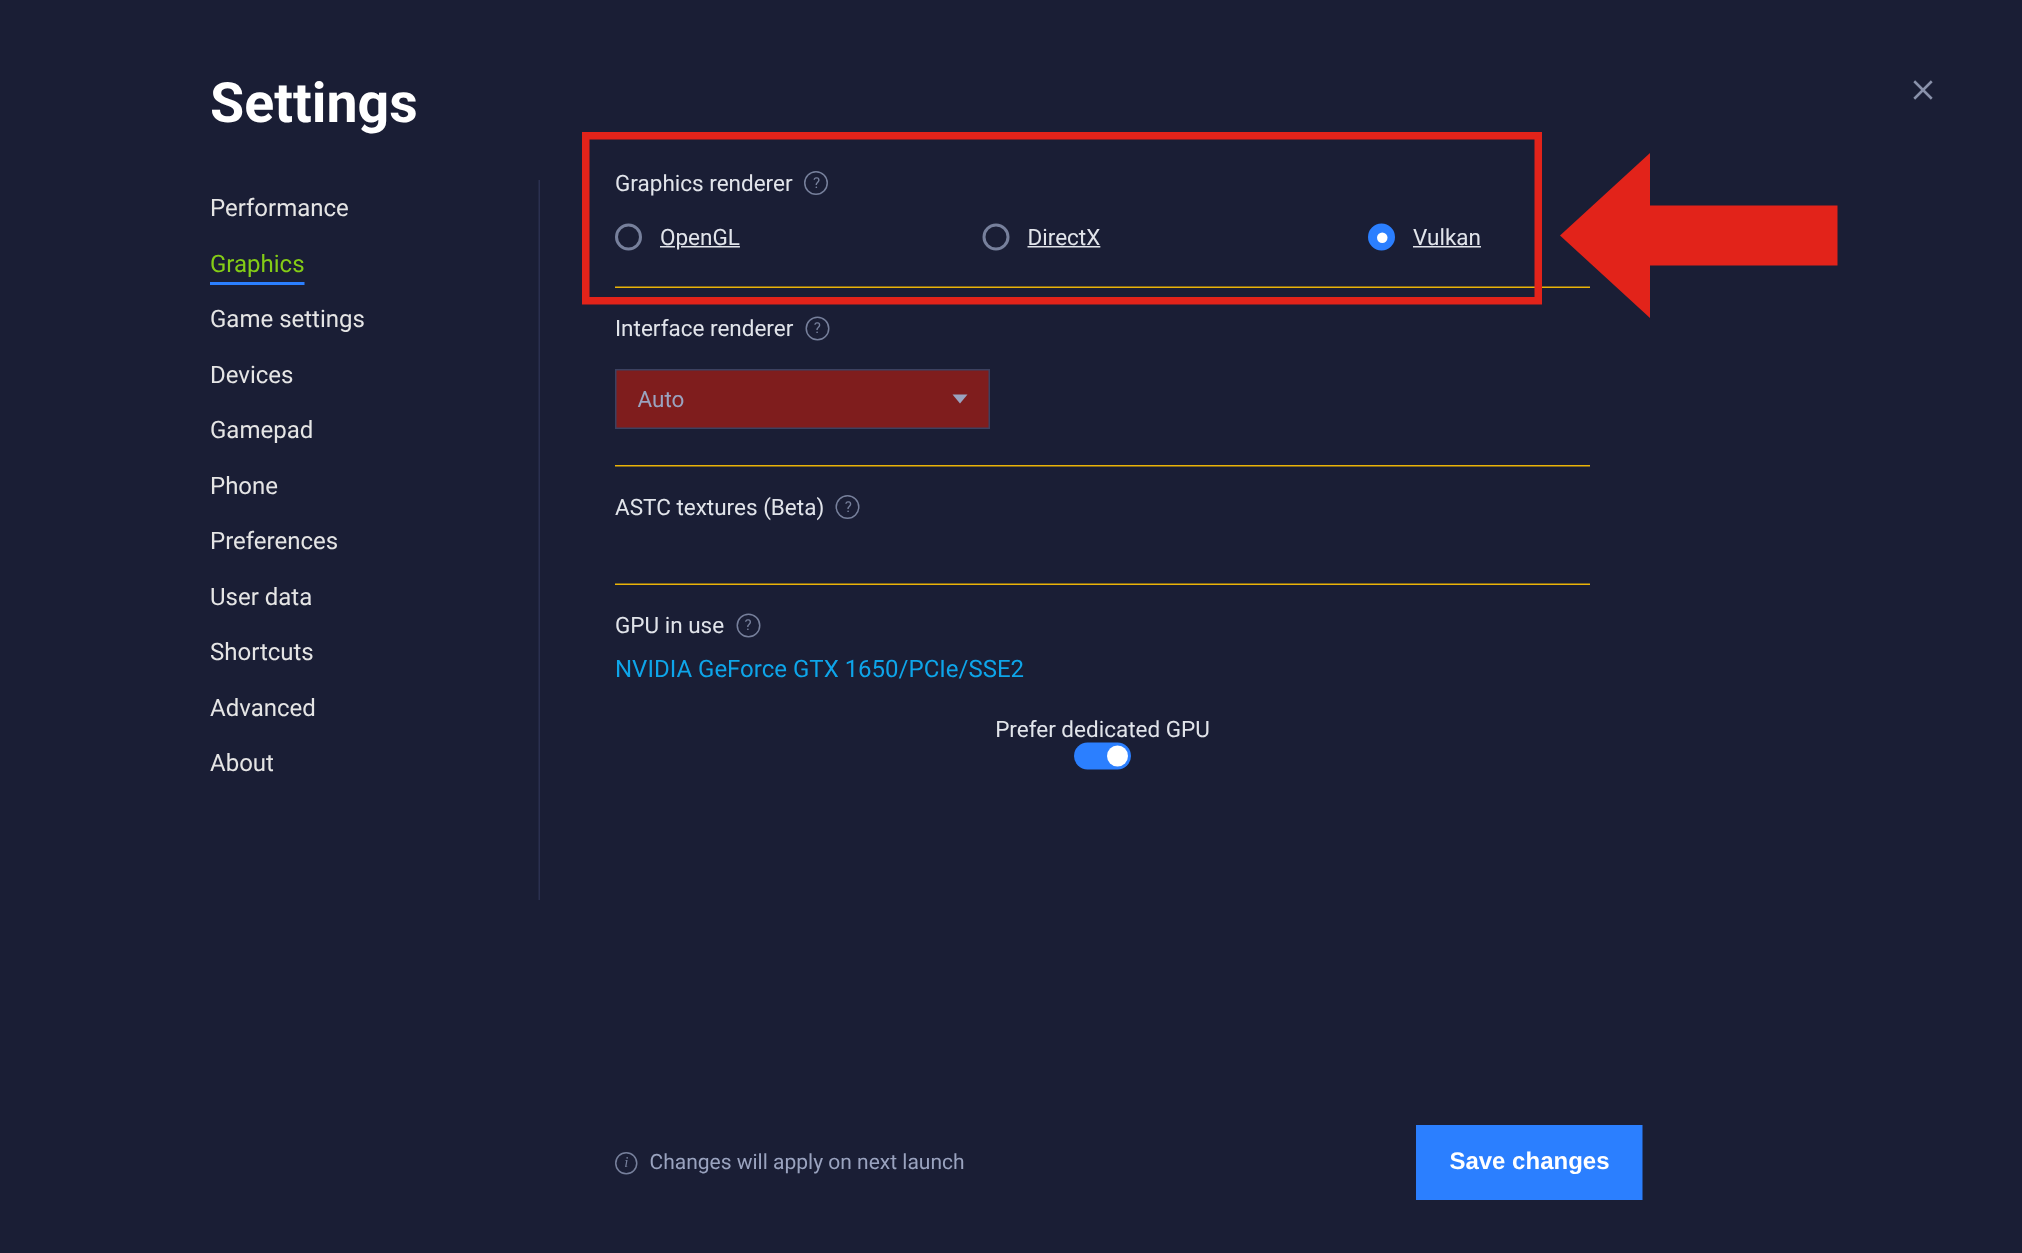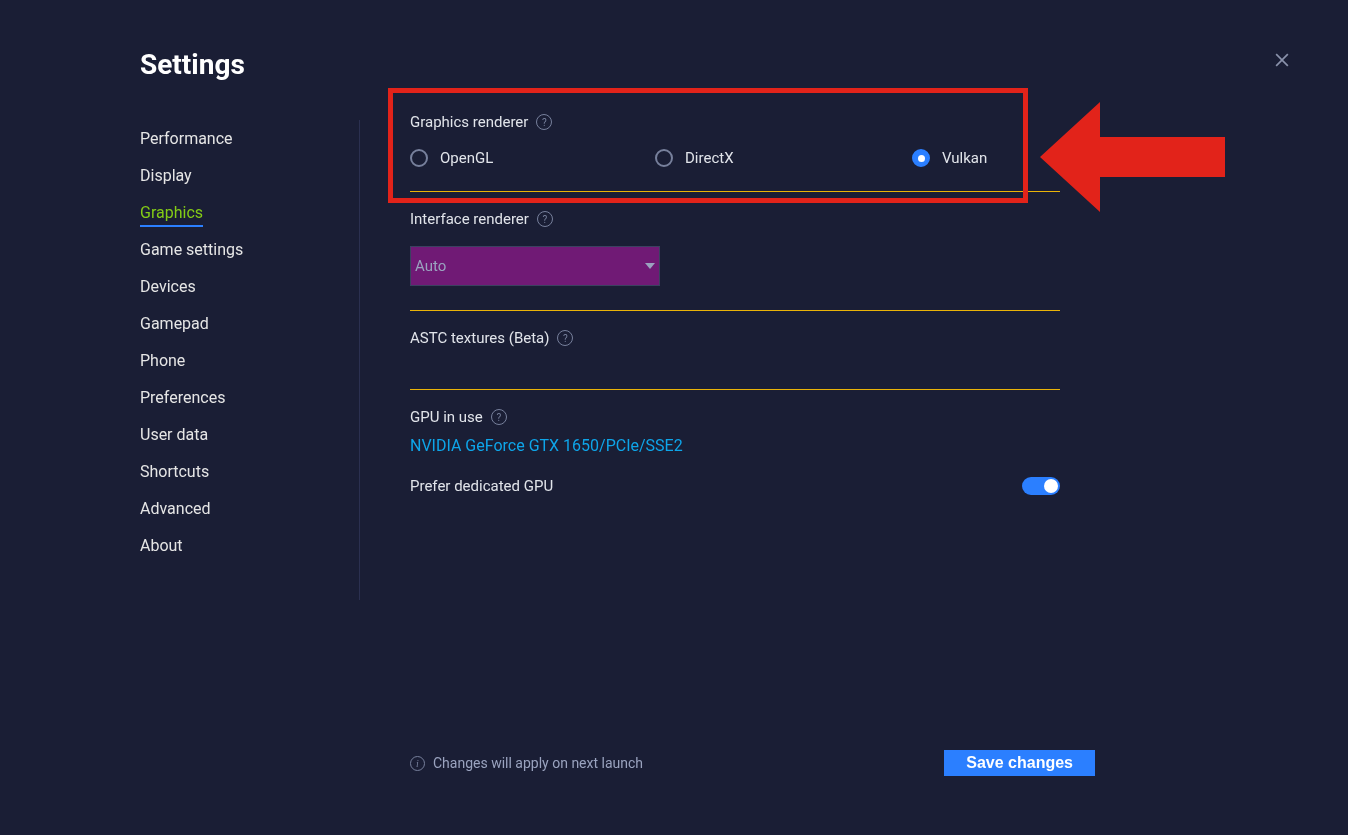"Settings" .page-title { font-size: 28px -> 37px }
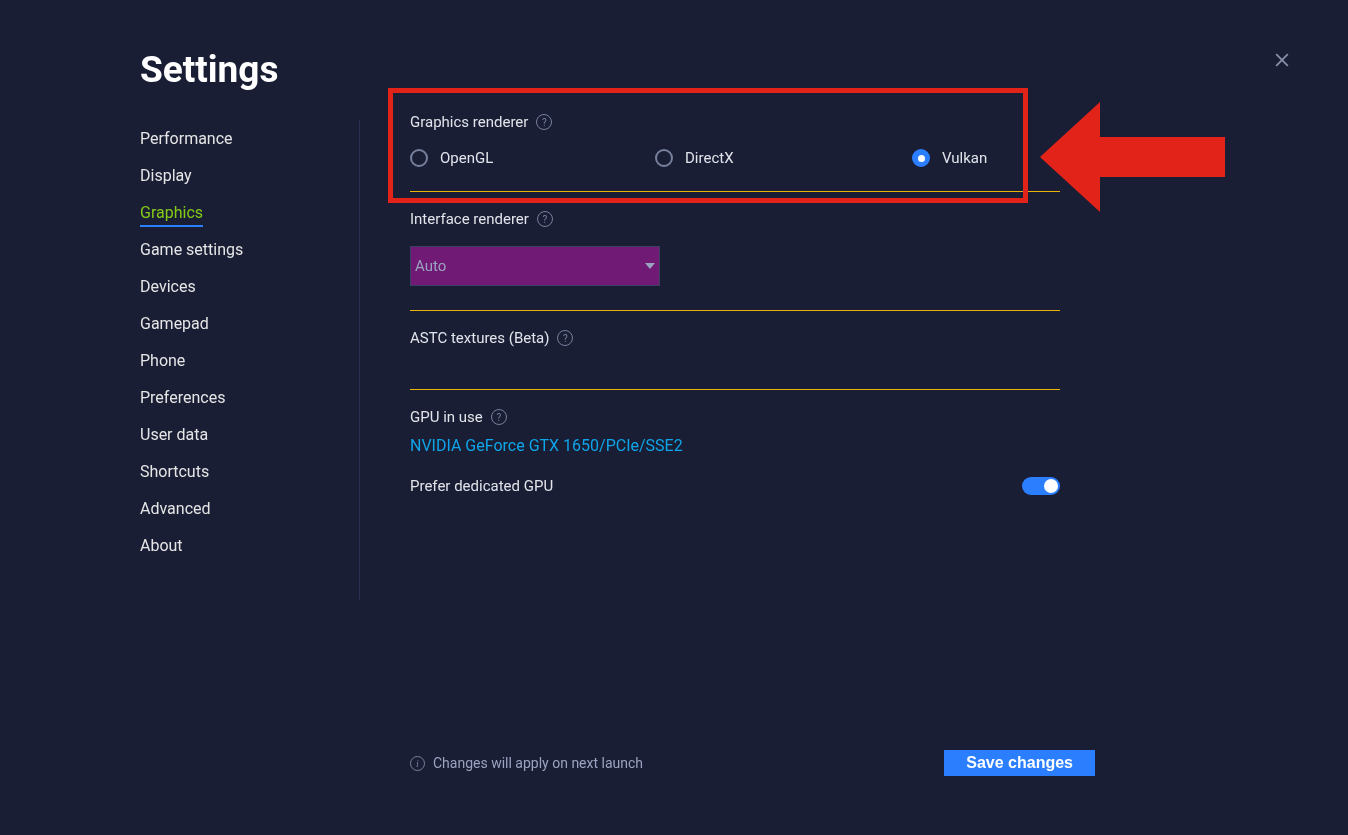"OpenGL" .radio-label { text-decoration: none -> underline }
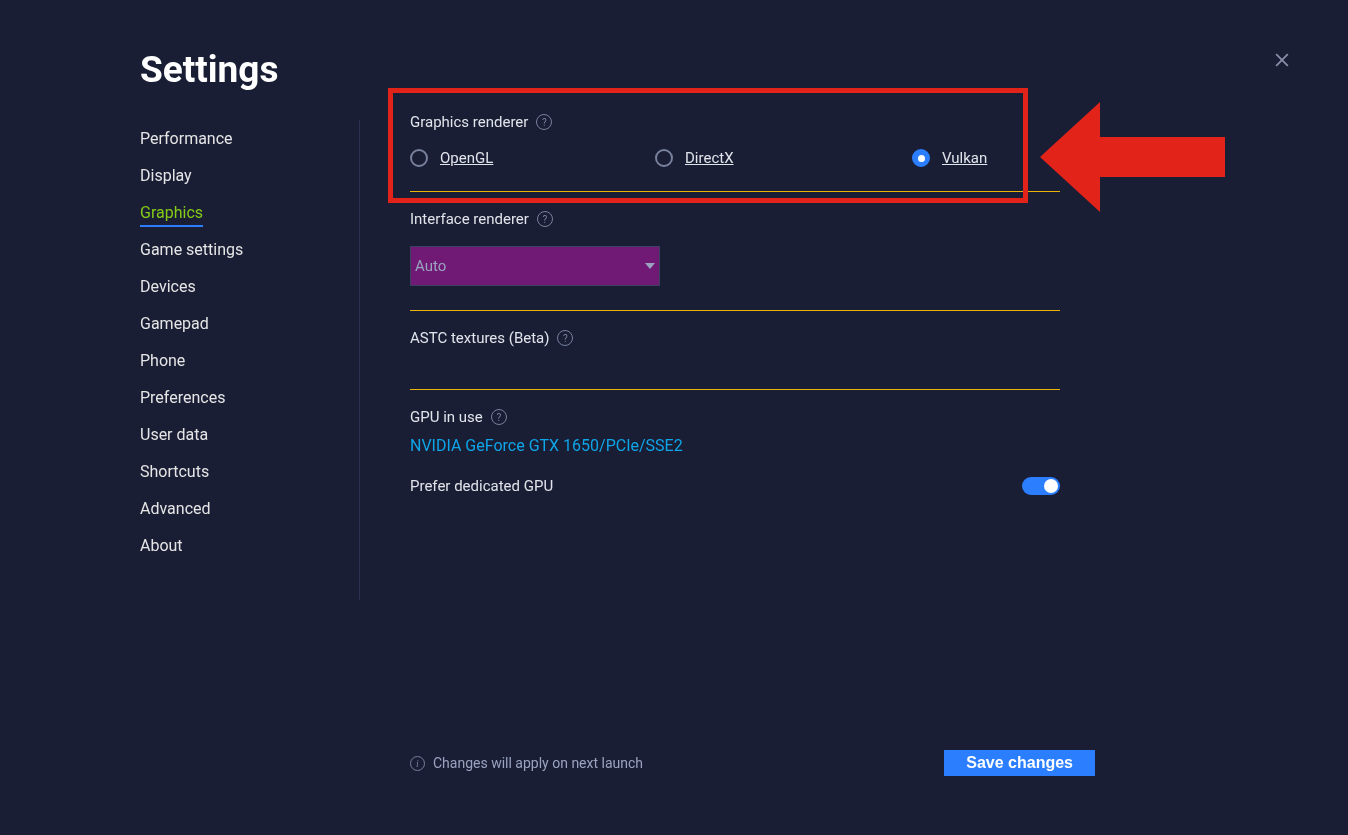"Display" div.sidebar-item { html: <div><span>Display</span></div> -> none }
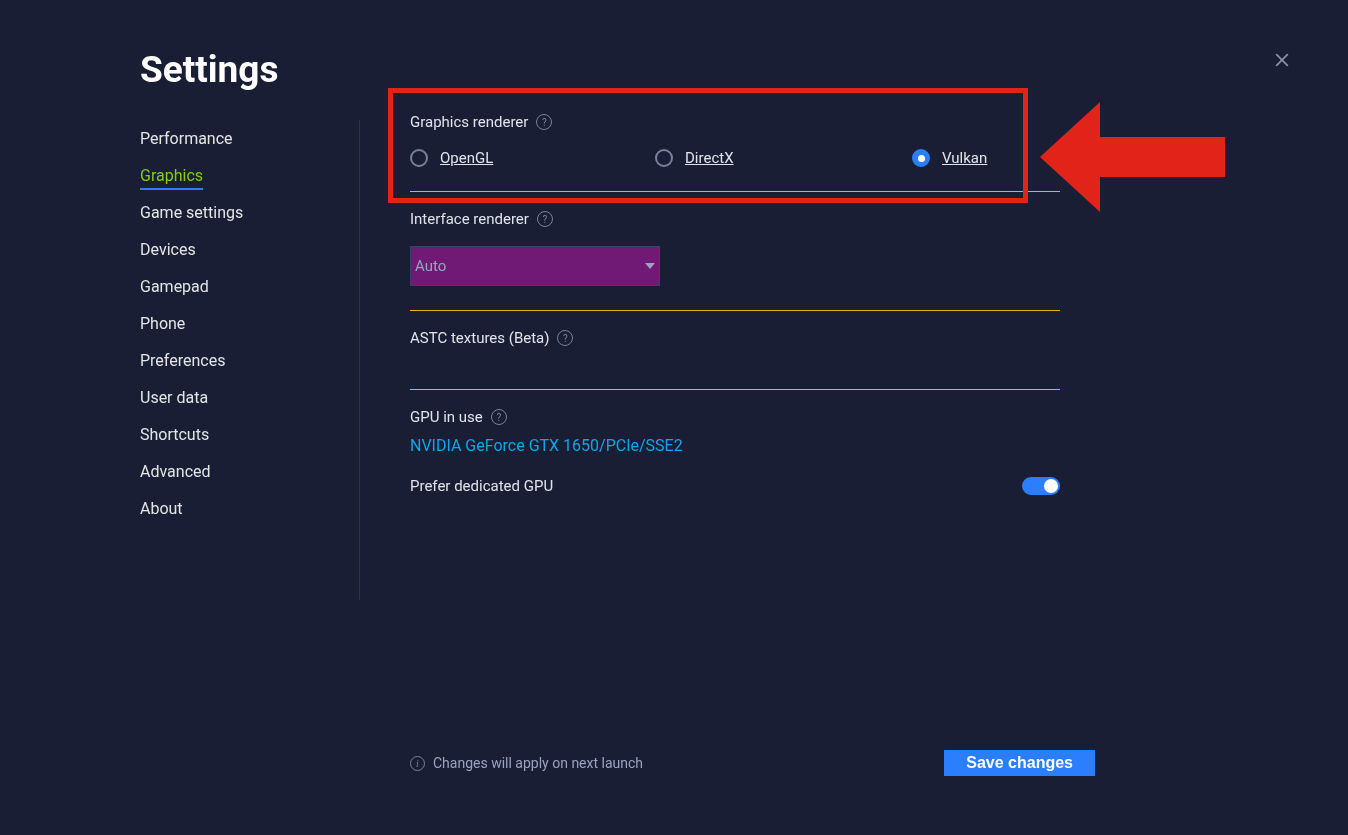"Auto" .dropdown { background: #701a75 -> #7f1d1d; padding: 0 4px -> 0 14px }
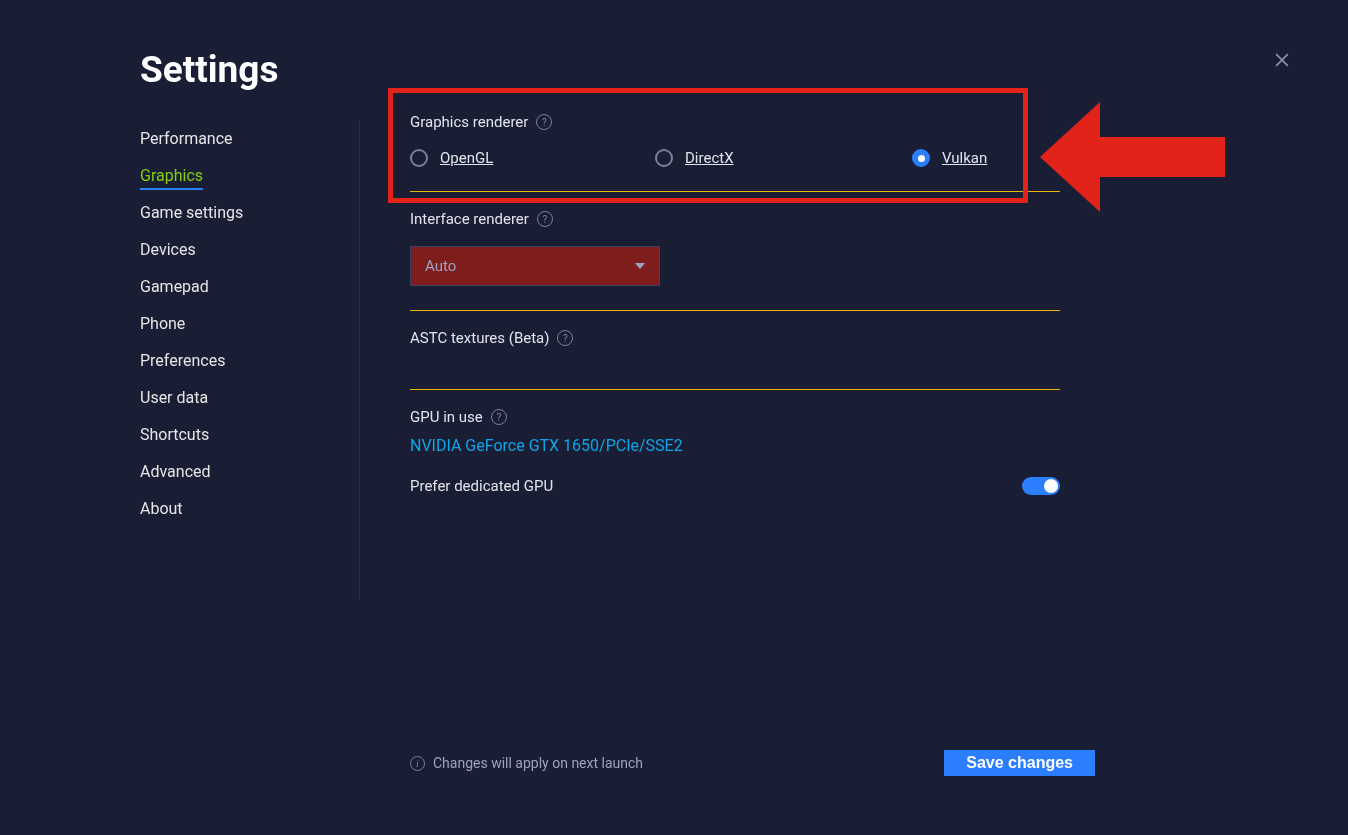"Prefer dedicated GPU" .toggle-row { flex-direction: none -> column }
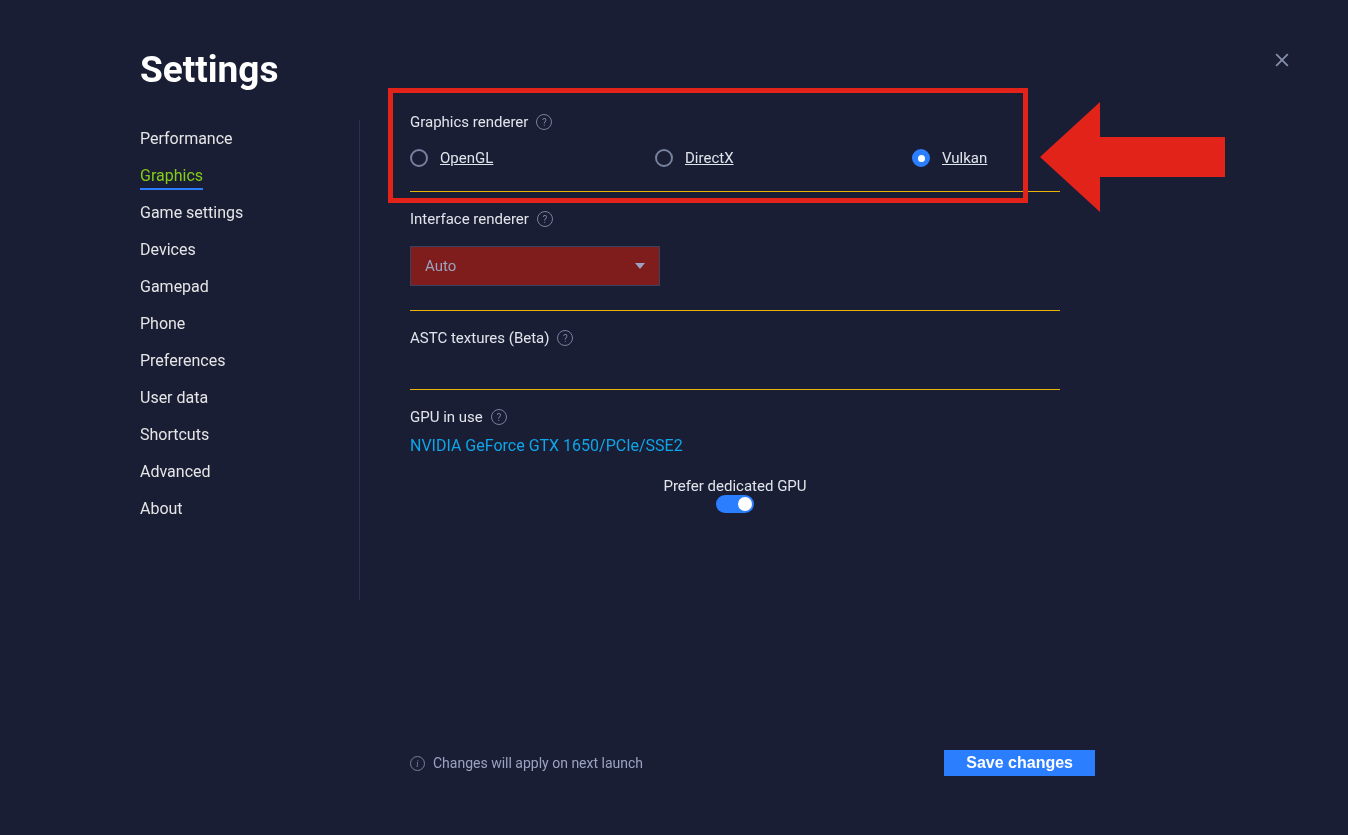"Save changes" .save-btn { padding: 4px 22px -> 16px 22px }
